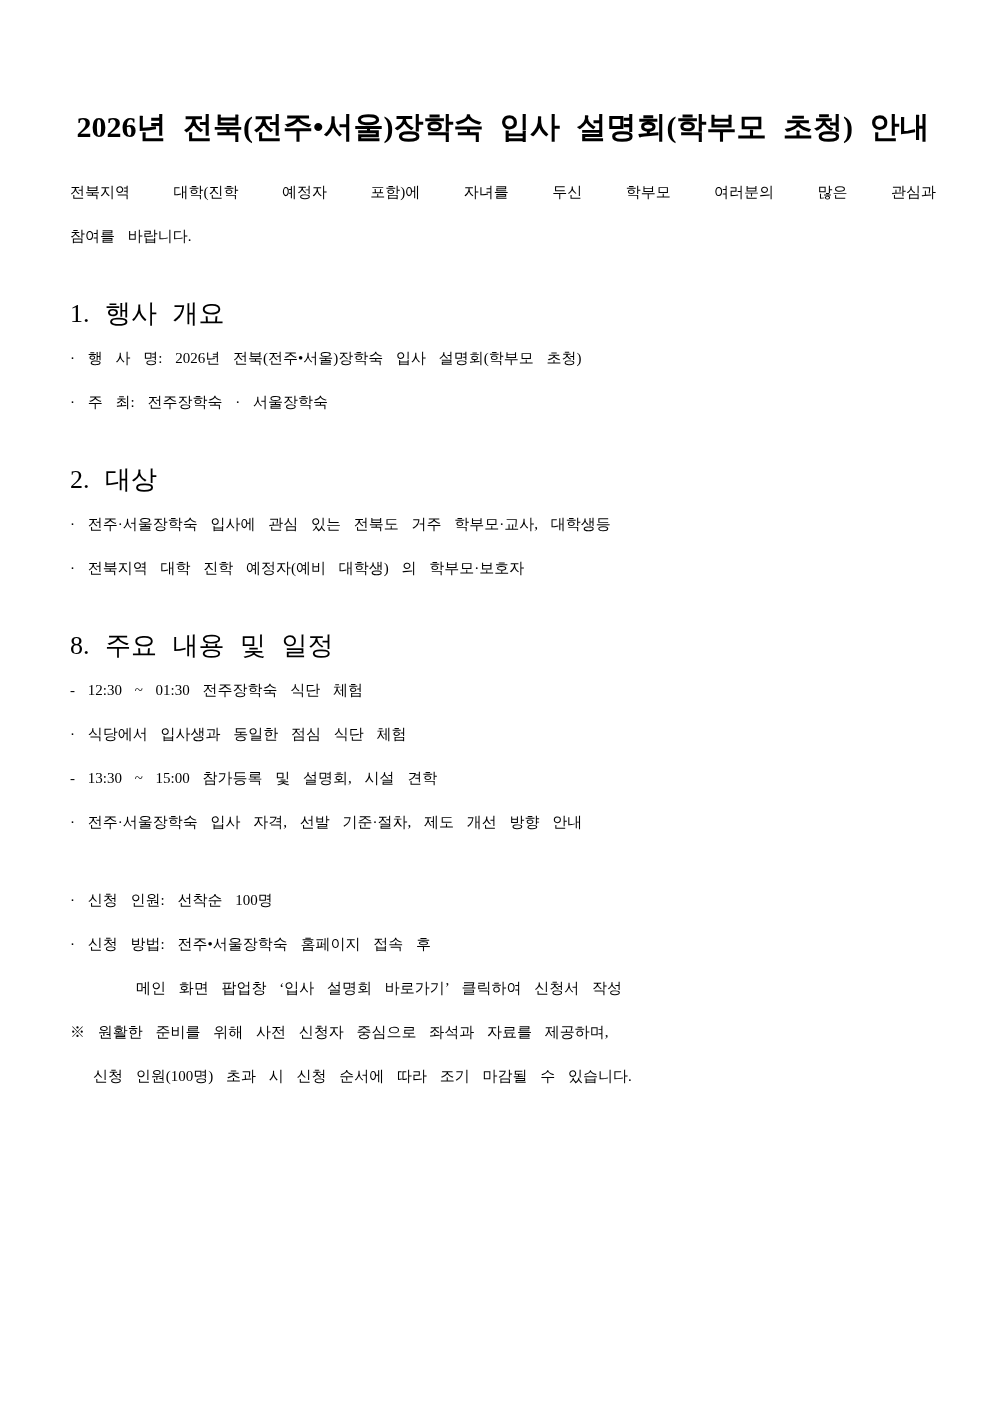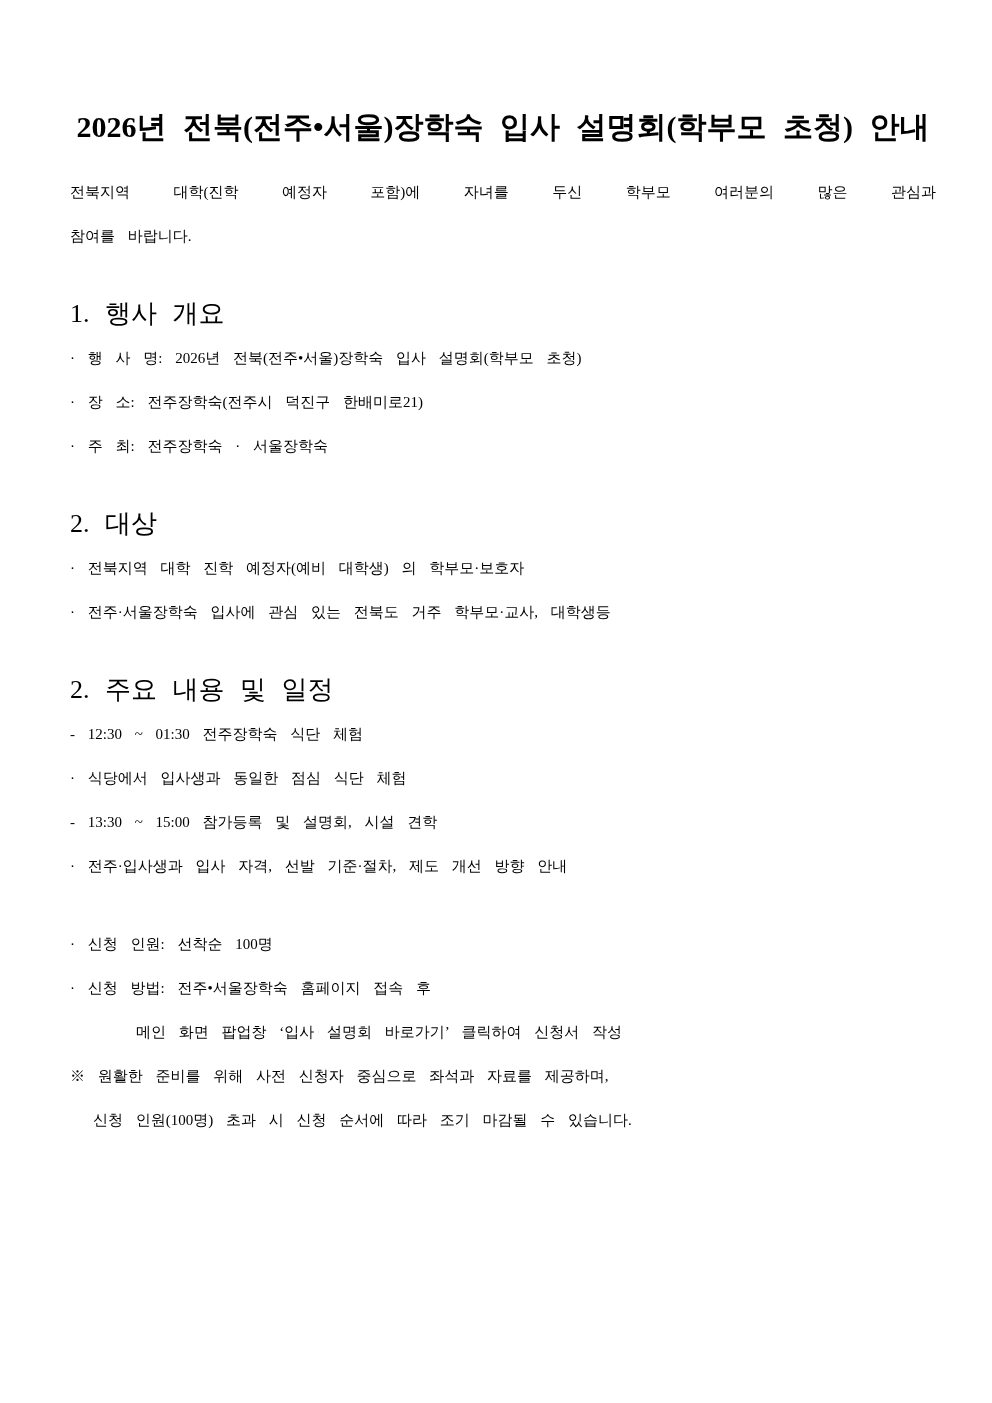"· 장 소: 전주장학숙(전주시 덕진구" div.line { html: <div>· 장 소: 전주장학숙(전주시 덕진구 한배미로21)</div> -> none }
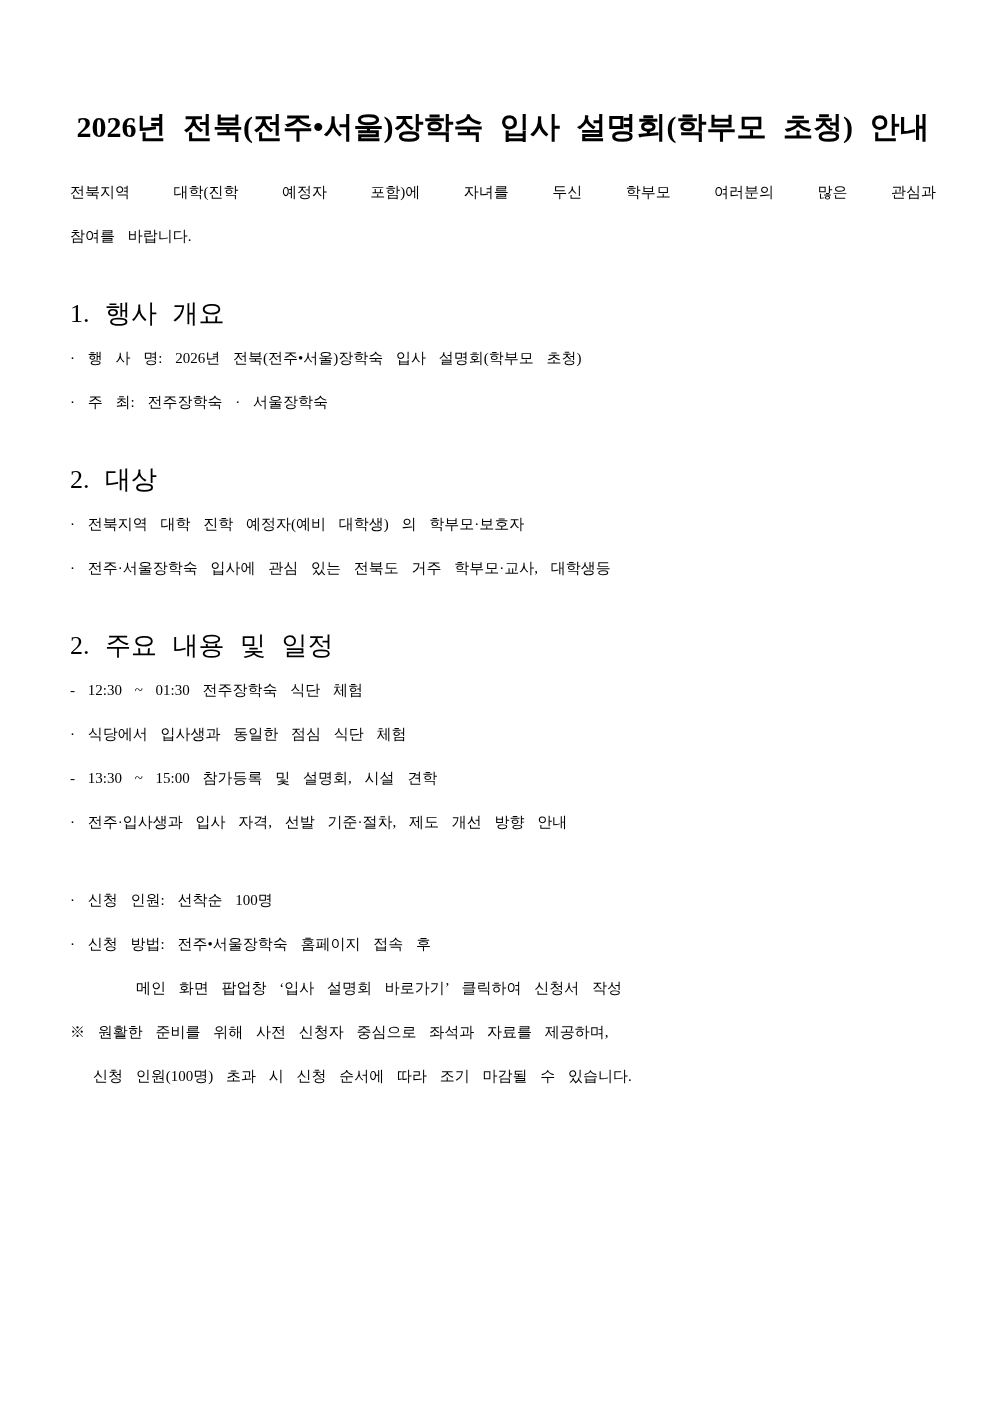"· 전북지역 대학 진학 예정자(예비" div.line { order: before "· 전주·서울장학숙 입사에 관심 있는" -> after "· 전주·서울장학숙 입사에 관심 있는" }
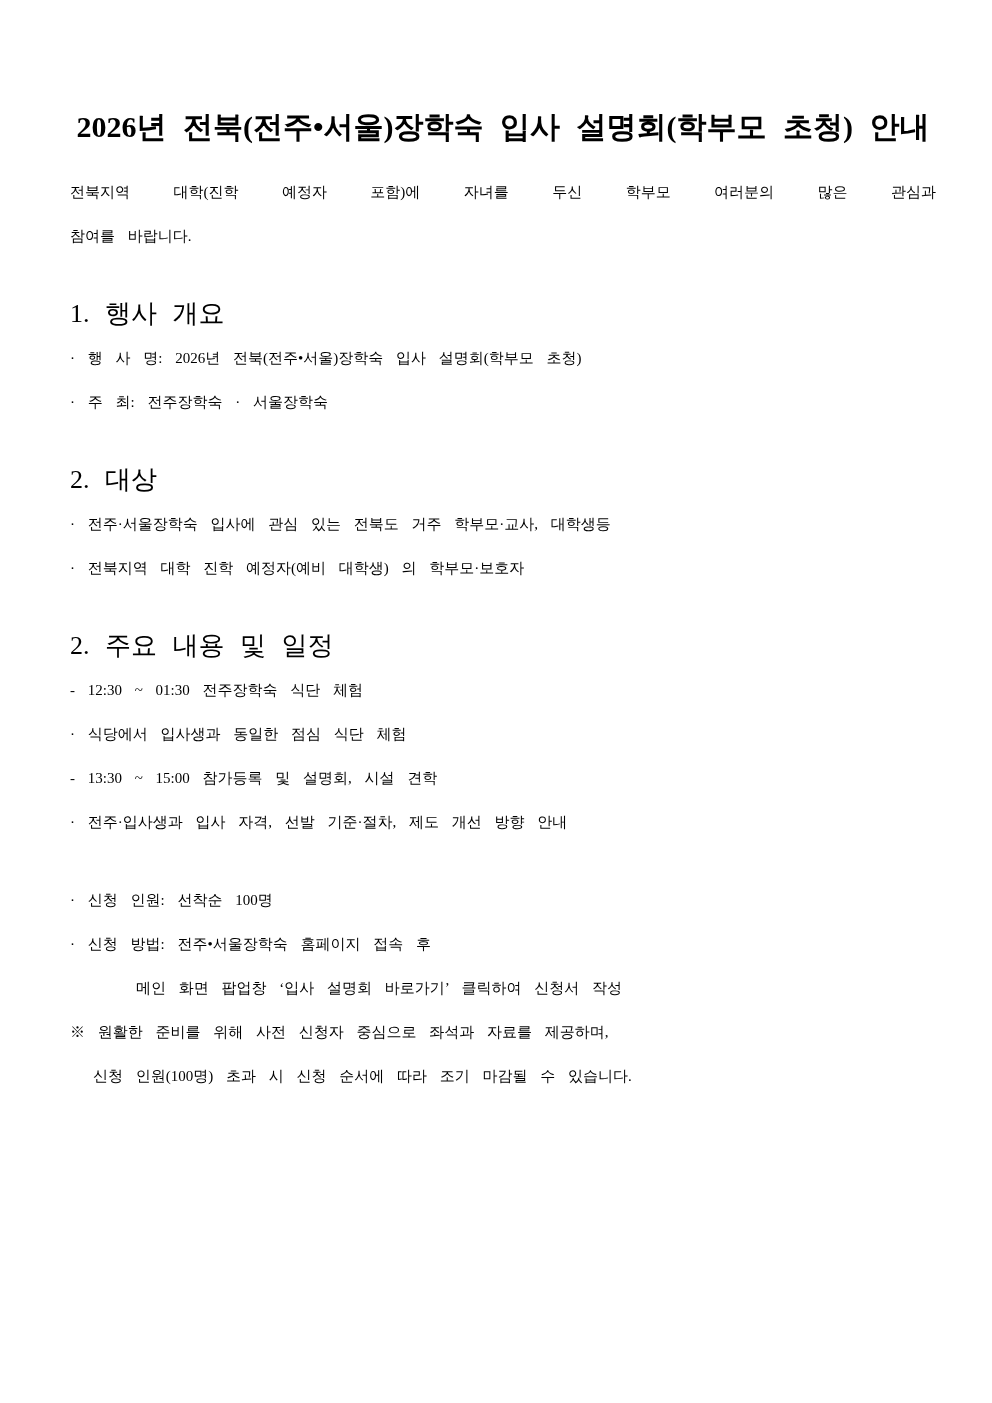"2. 주요 내용 및 일정" h2.section-heading { text: 2 -> 8 }
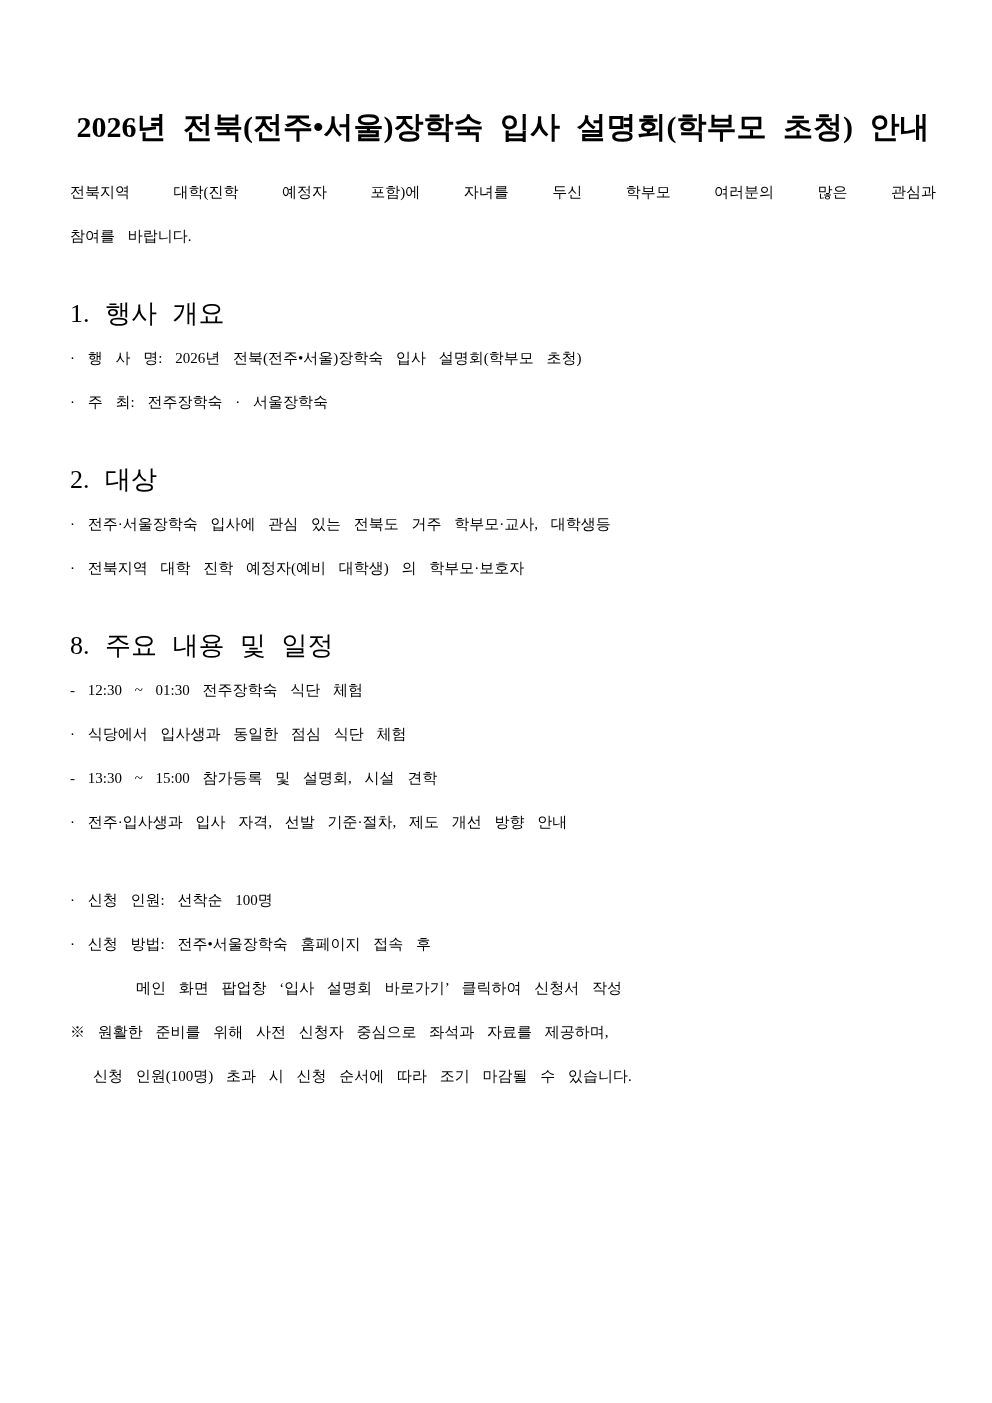"· 전주·입사생과 입사 자격, 선발" div.line { text: 입사생과 -> 서울장학숙 }
